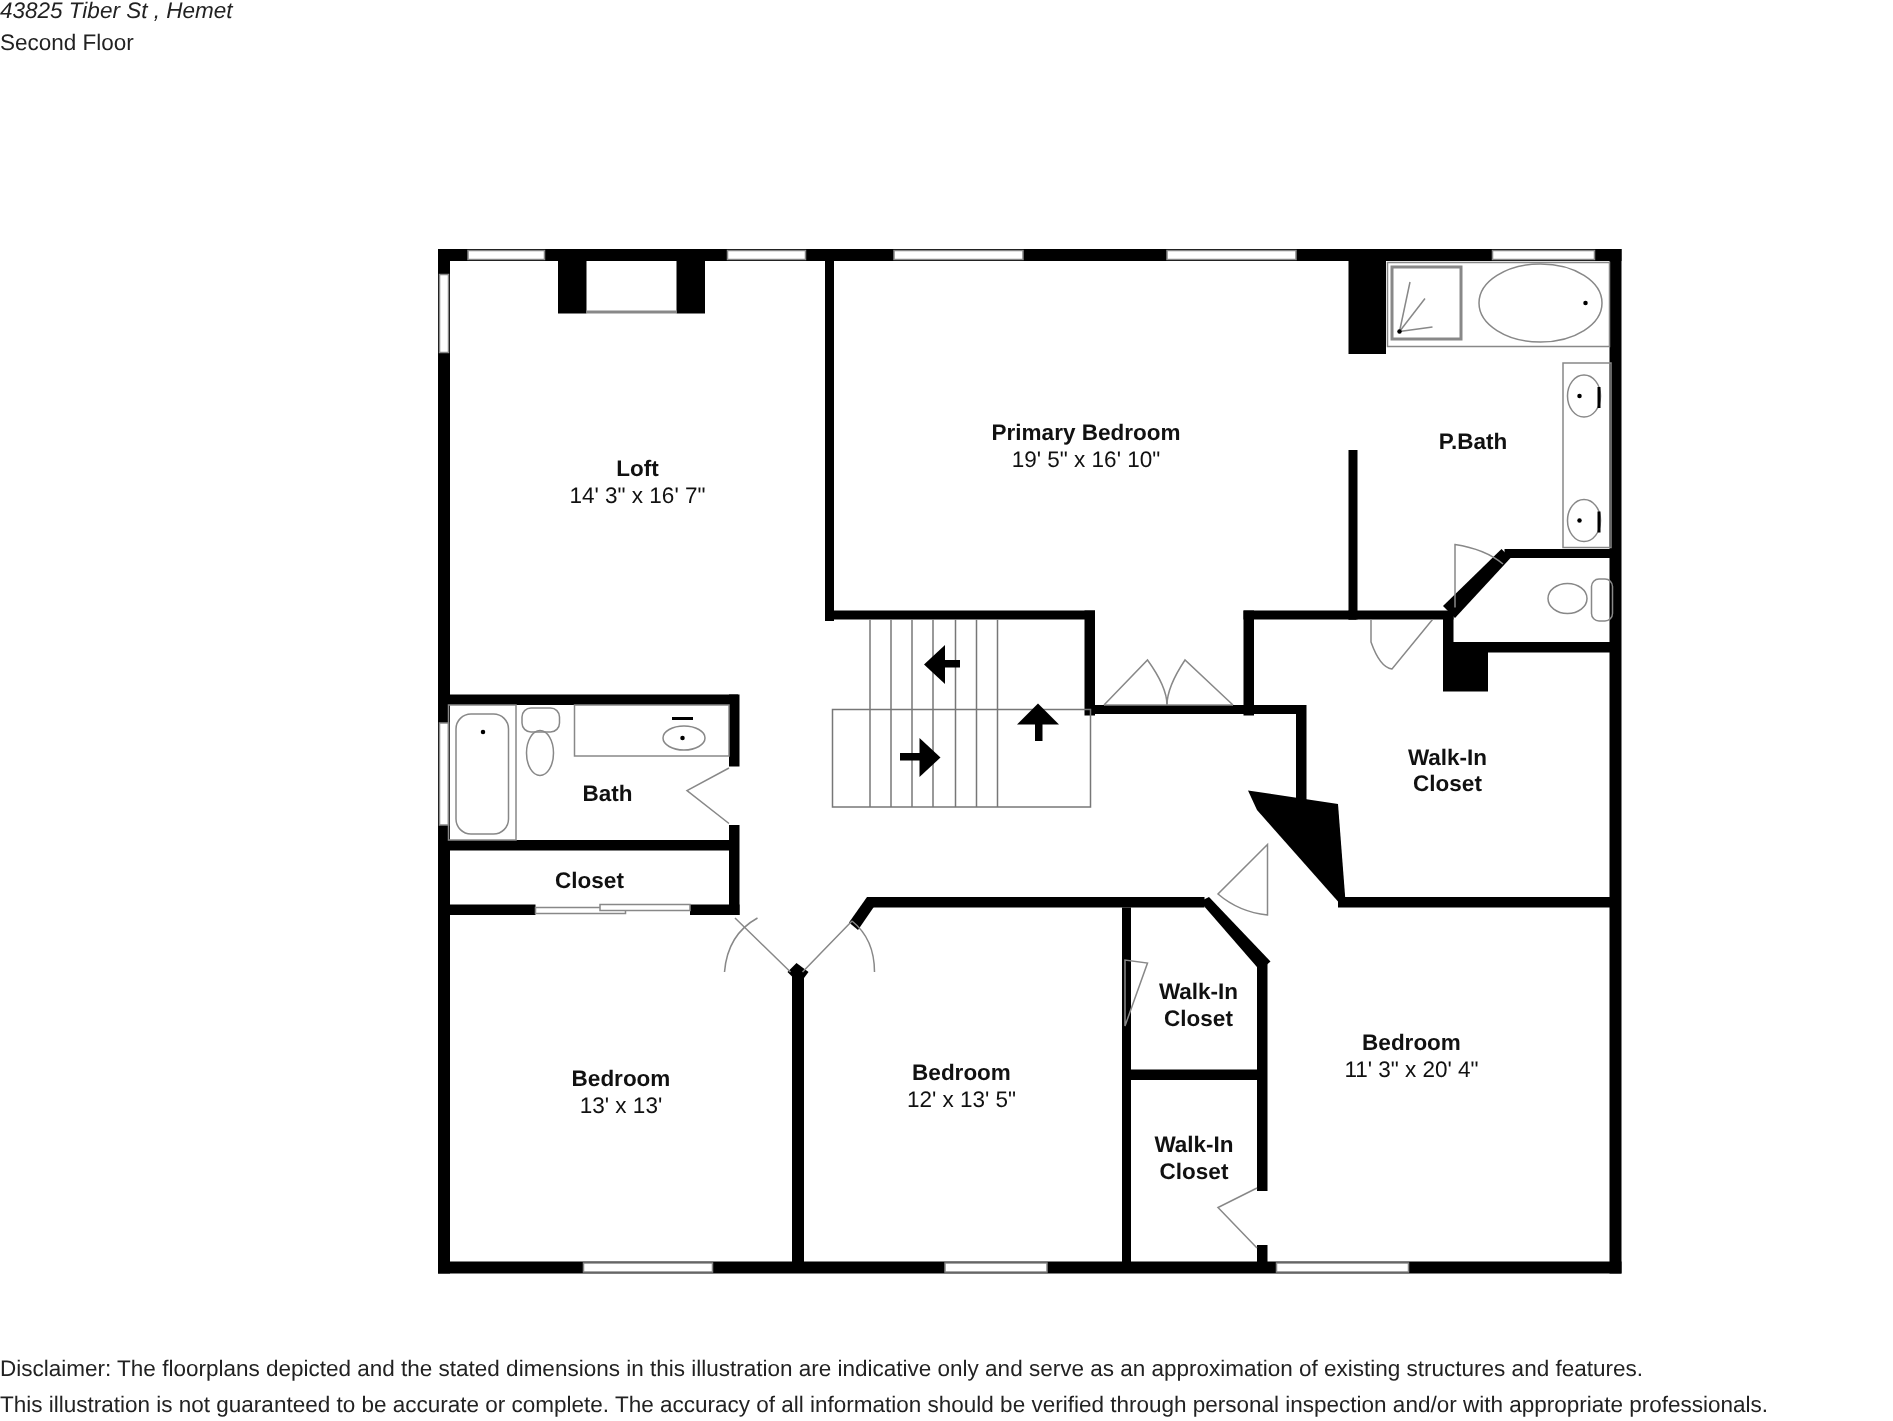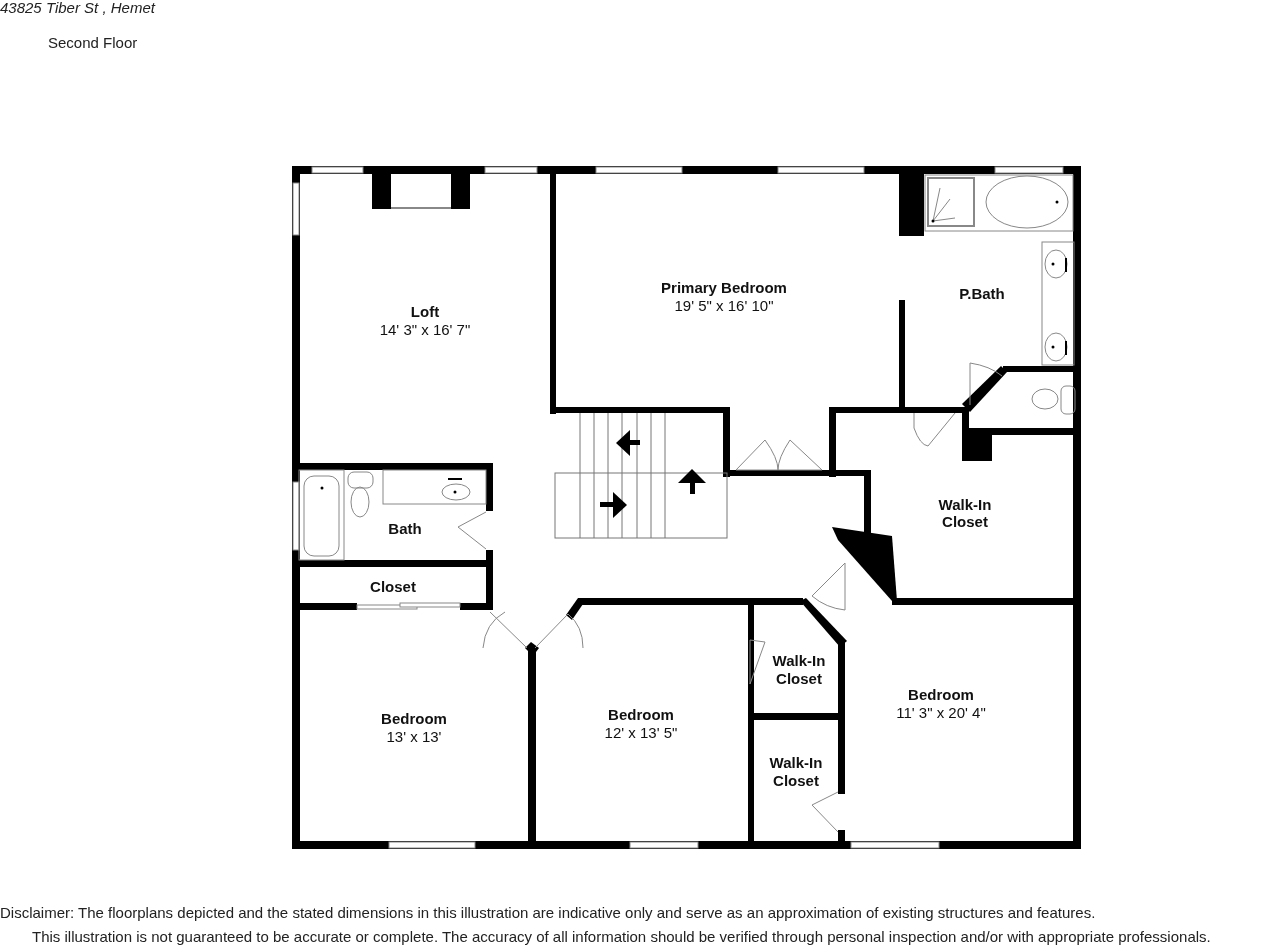"Second Floor" #hdr-floor { margin-left: 48px -> none; top: 34px -> 20px }
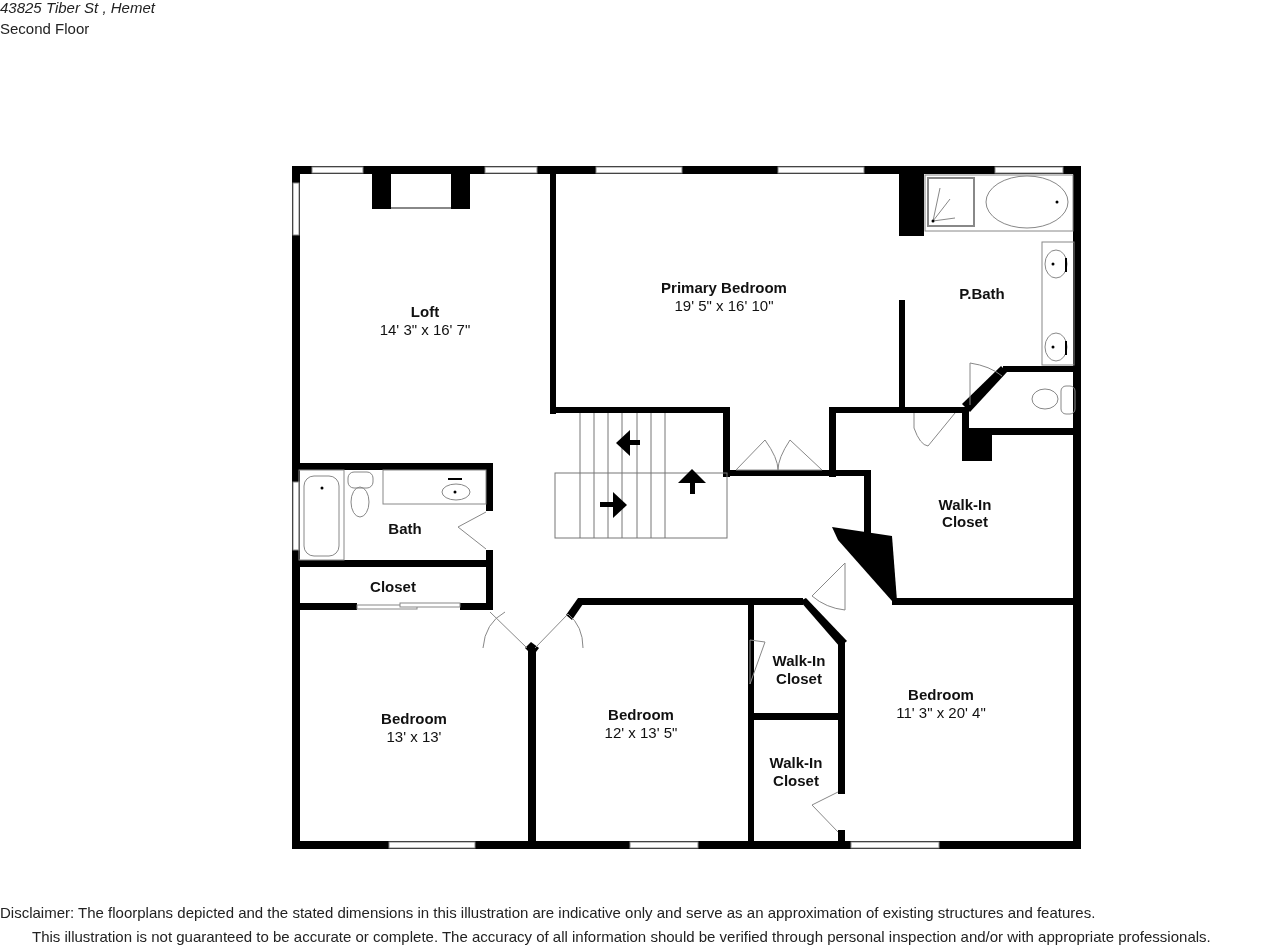"This illustration is not guaranteed" #disc2 { padding-left: 32px -> none }
